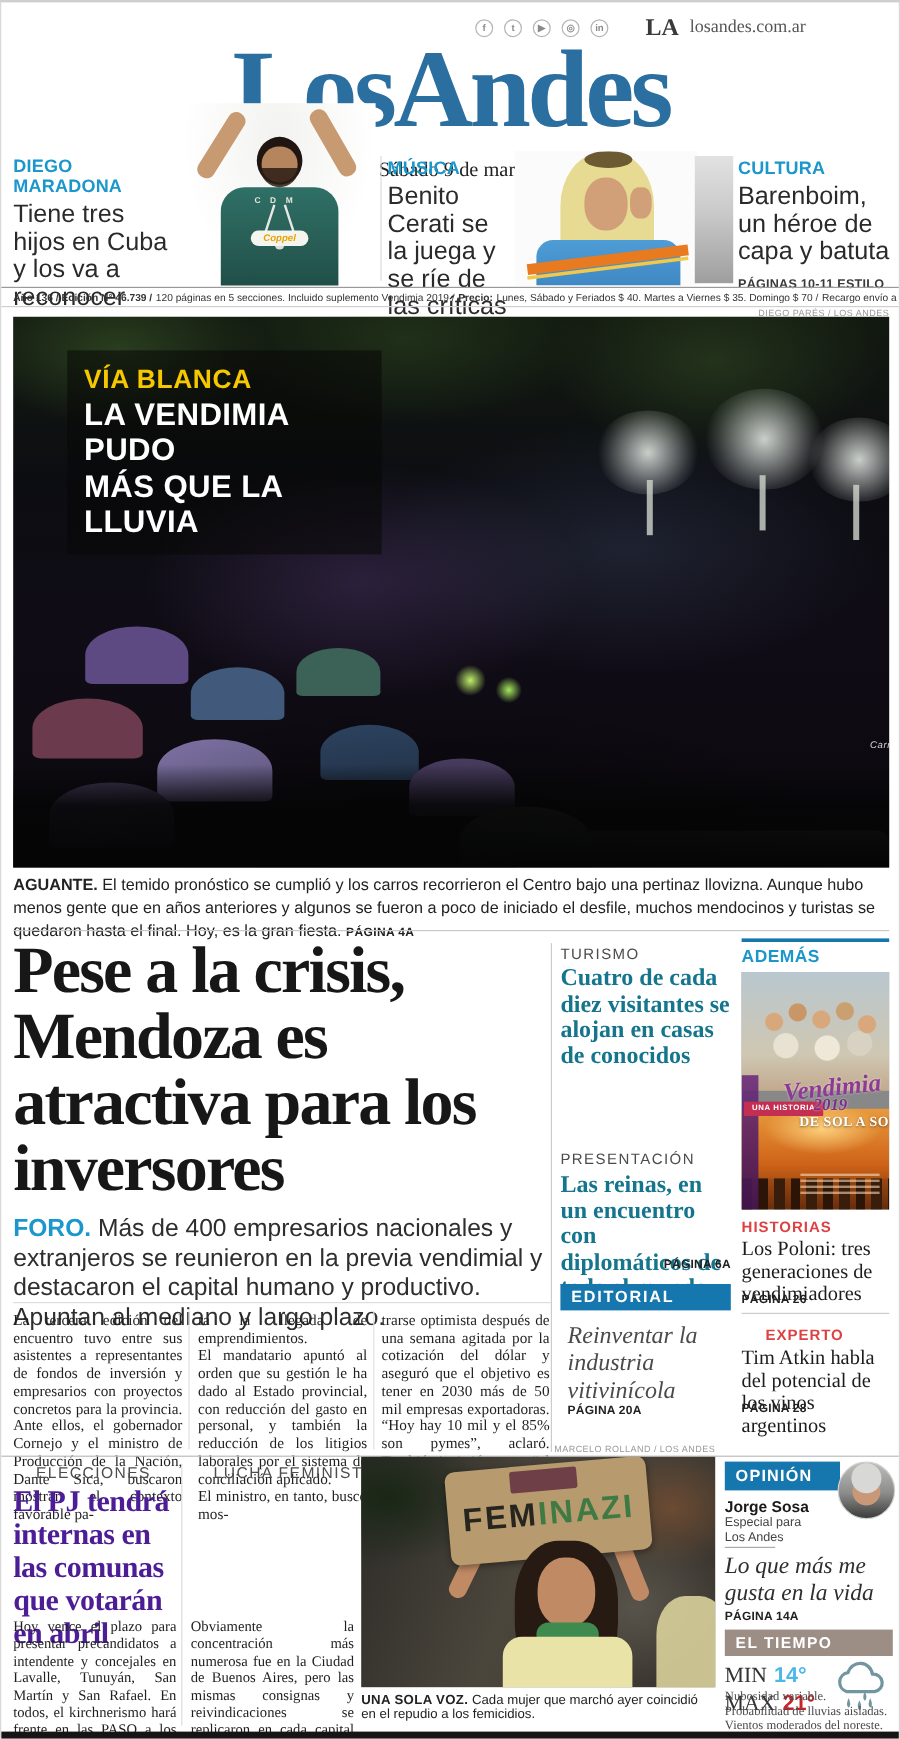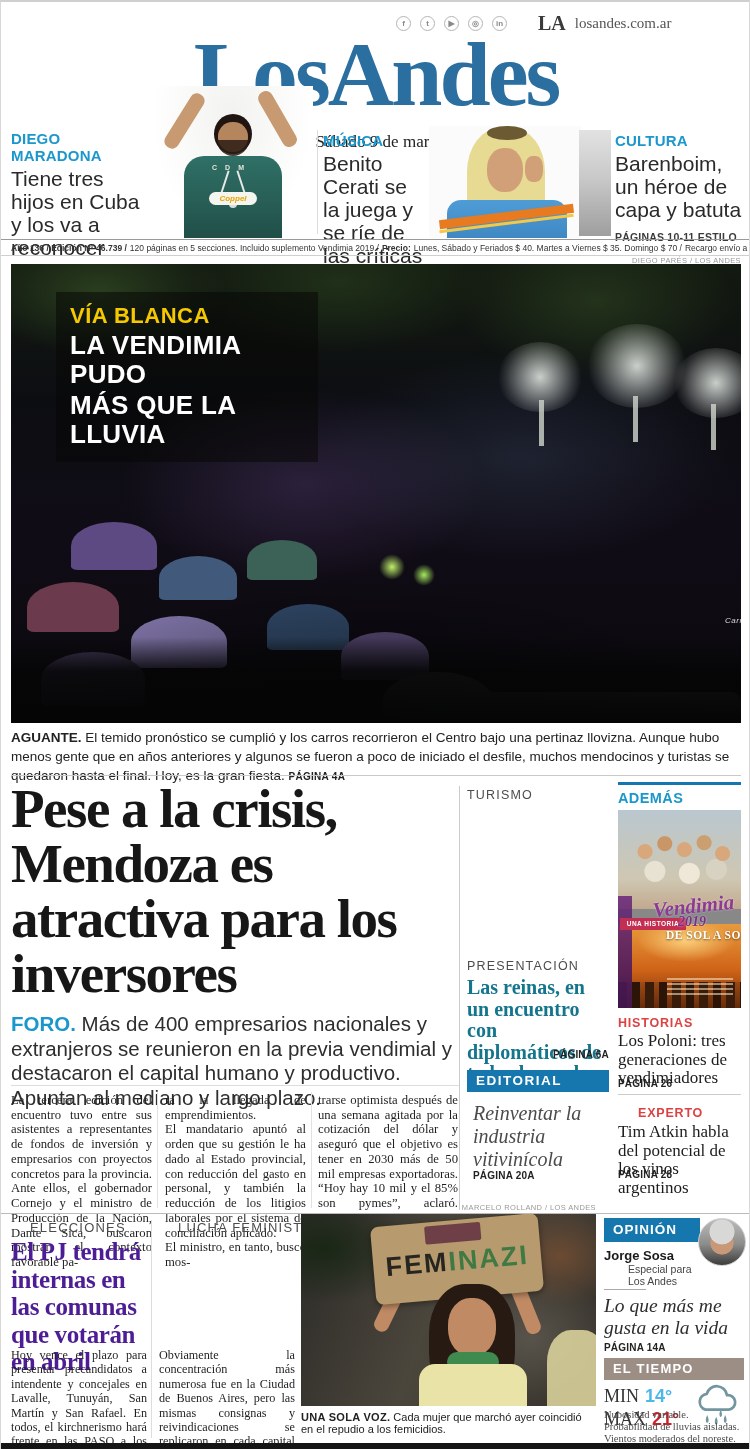"Cuatro de cada diez visitantes" div.abs { html: none -> <div>Cuatro de cada diez visitantes se alojan en casas de conocidos</div> }
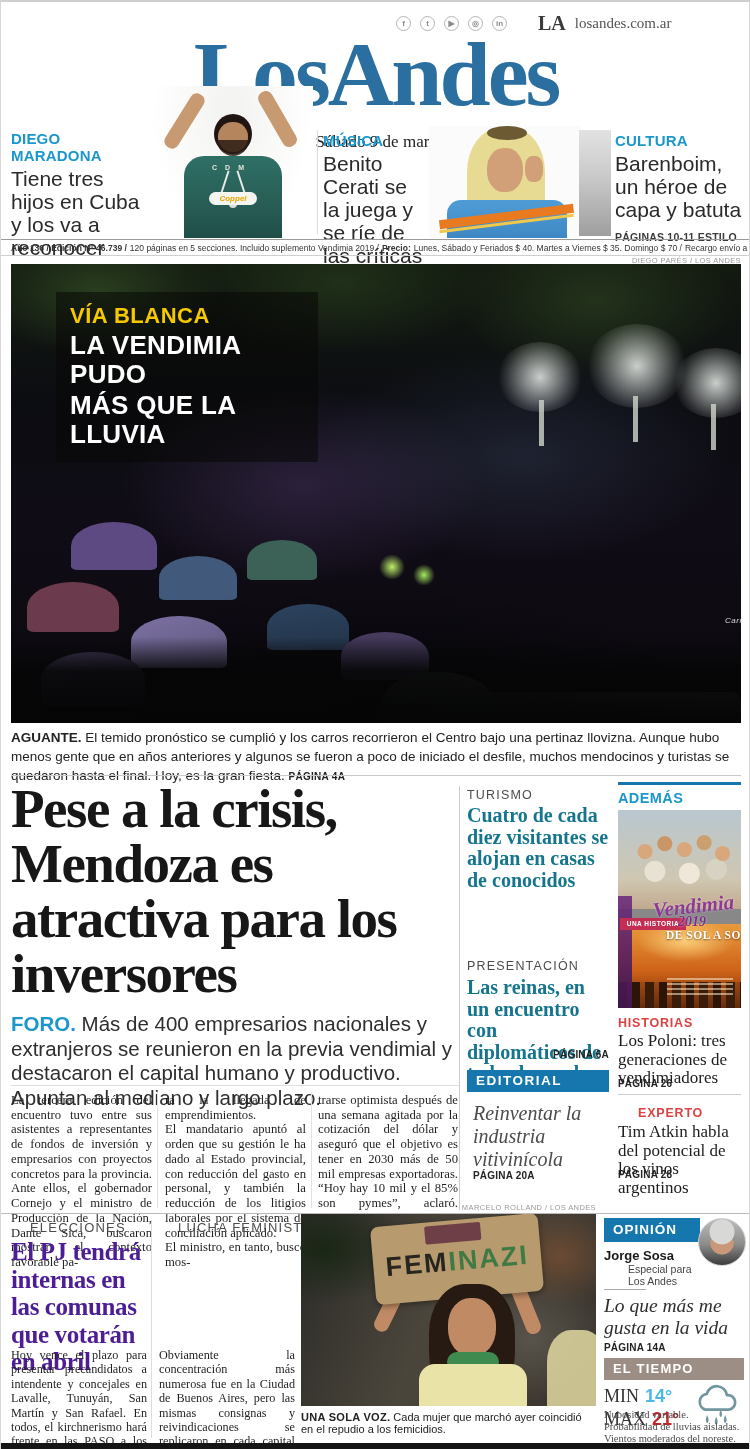"Especial para Los Andes" .op-role { margin-left: 24px -> none }
